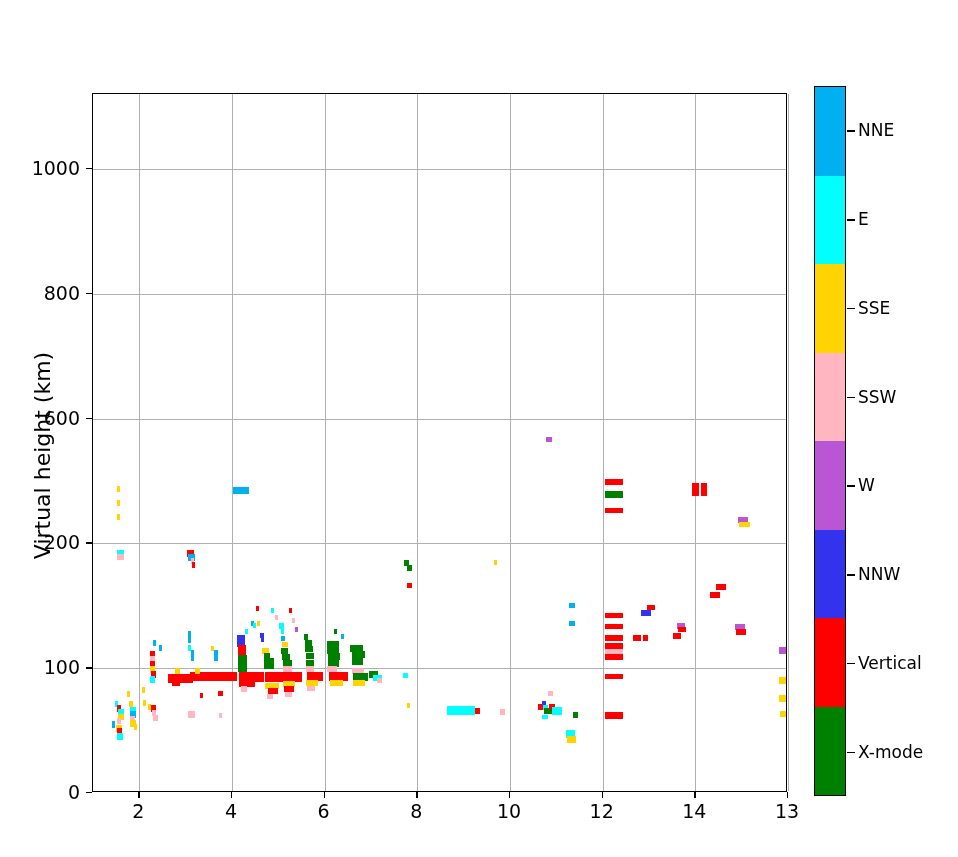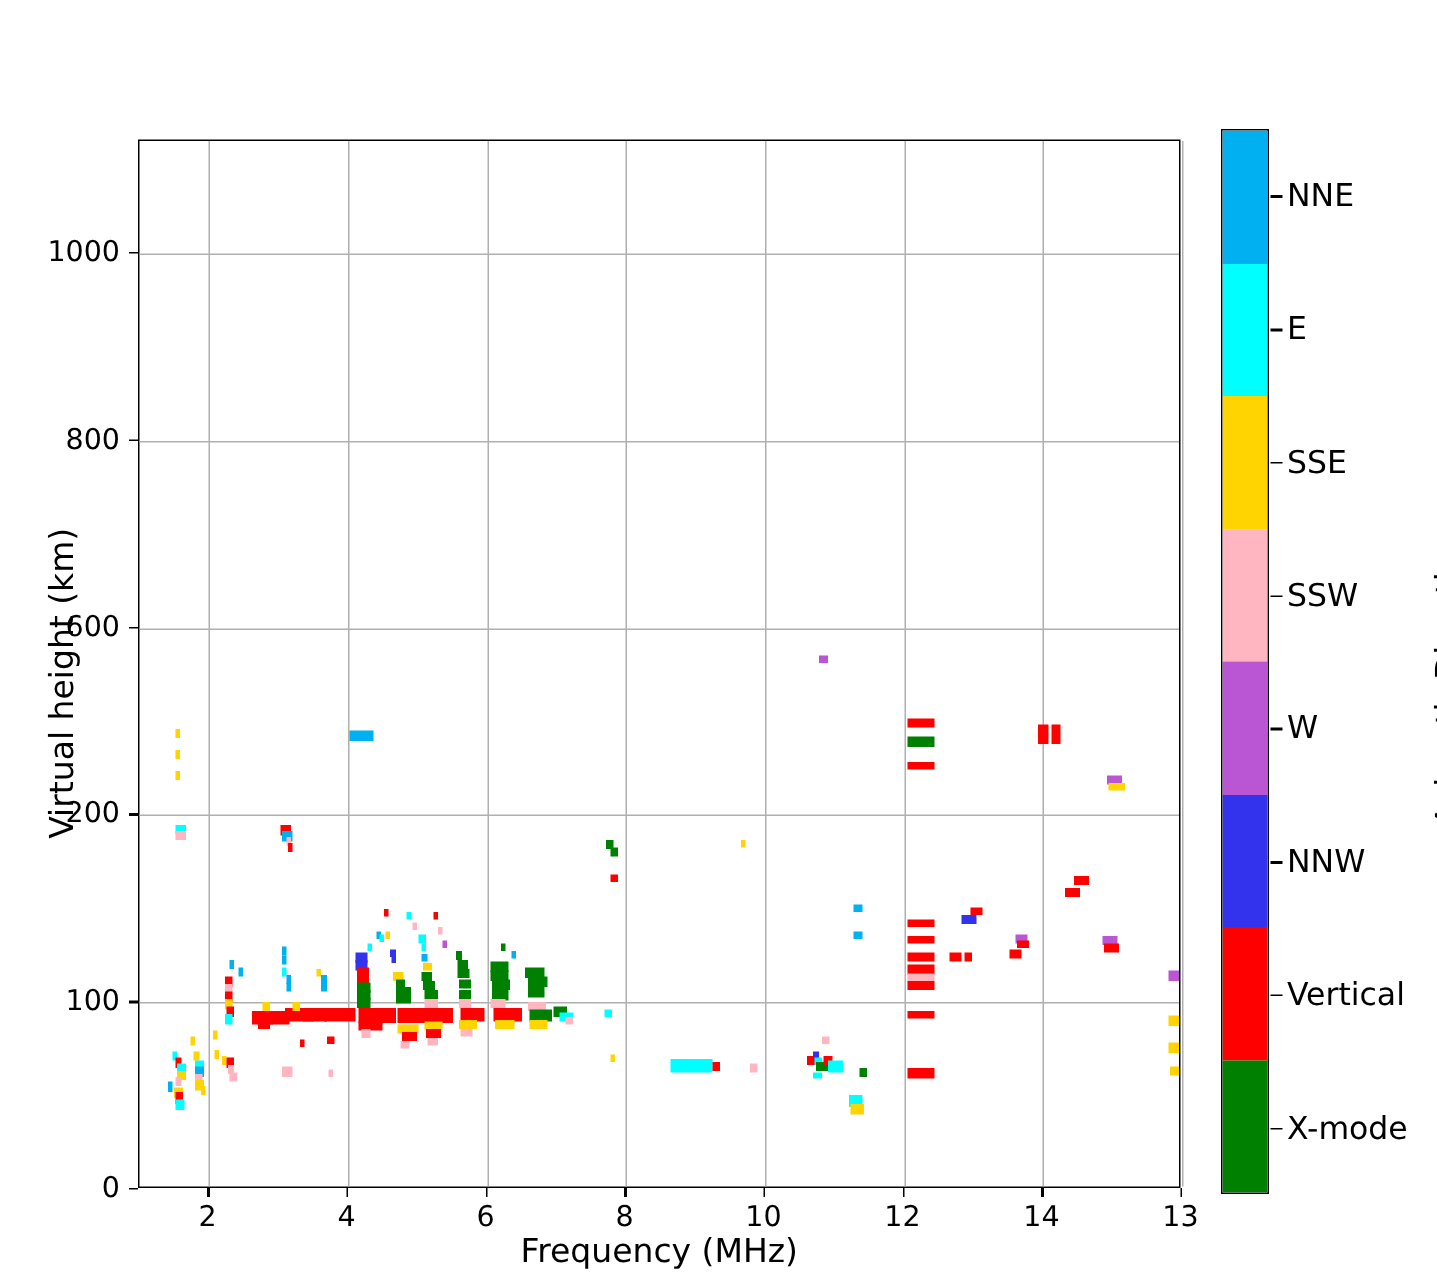"NNE" .cblabel { font-size: 21px -> 17px }
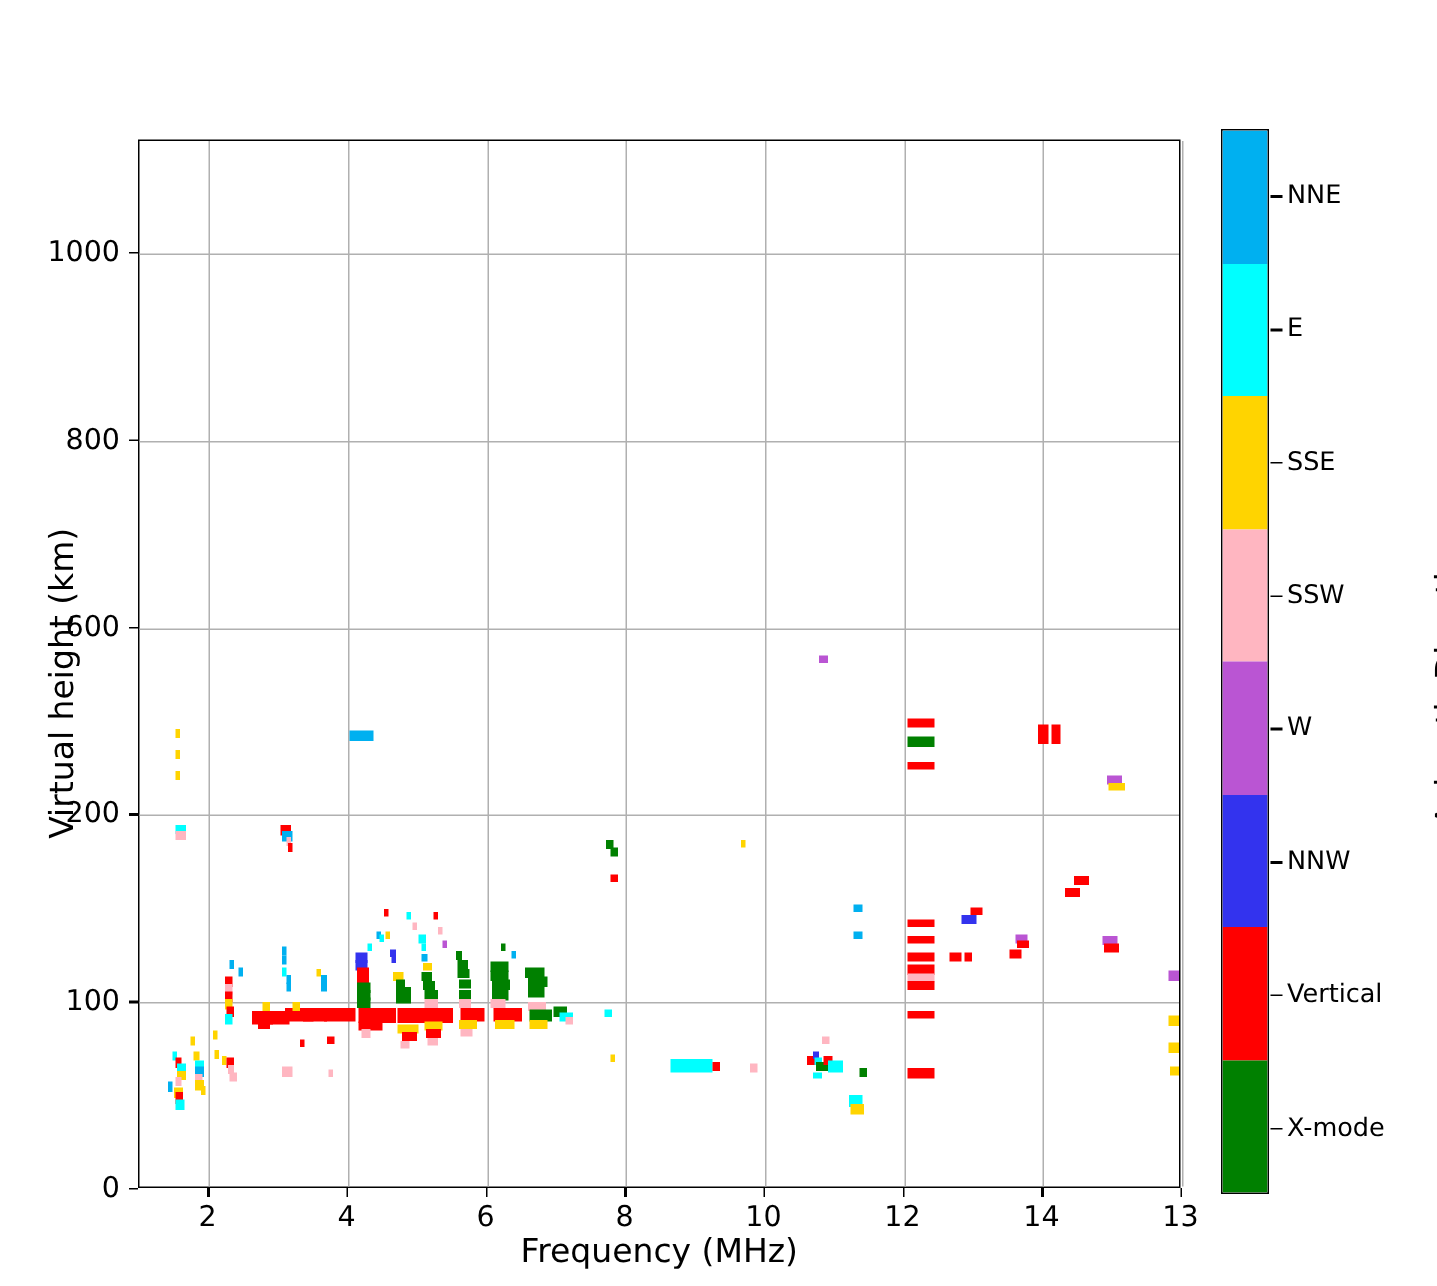"Frequency (MHz)" div { html: <div>Frequency (MHz)</div> -> none }
